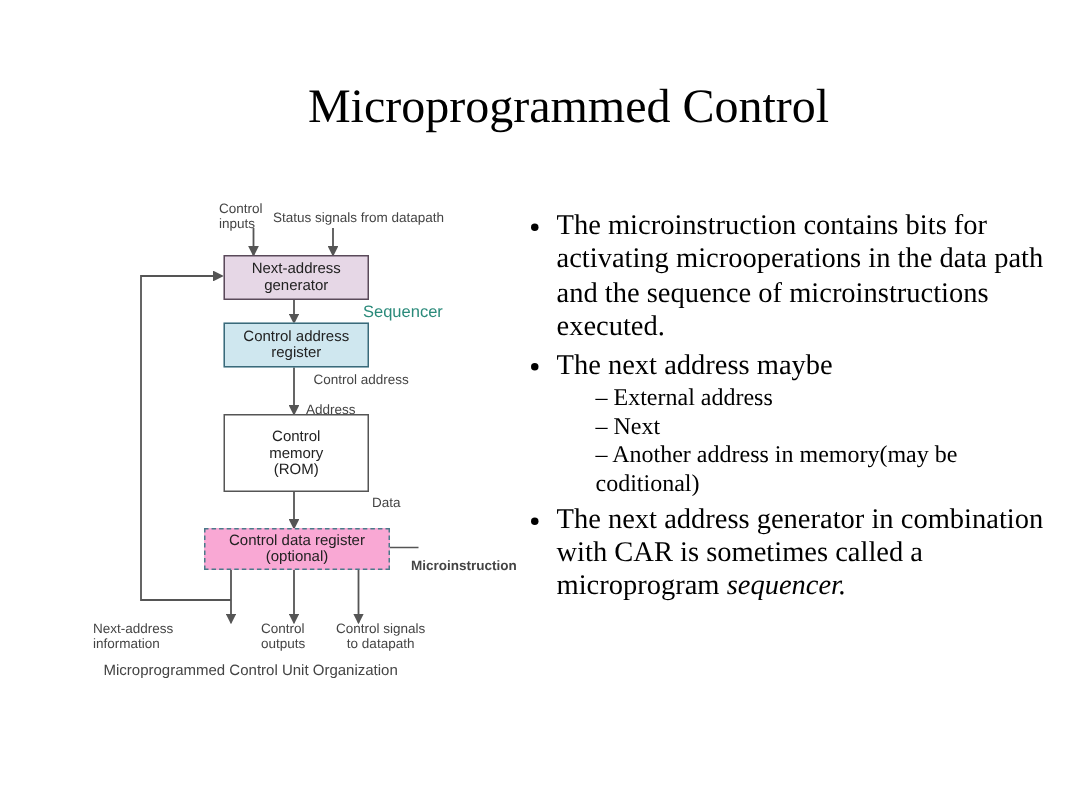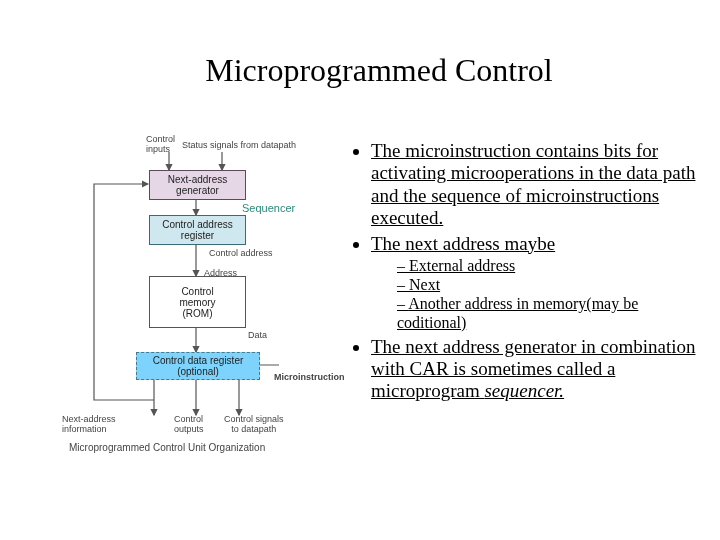"The microinstruction contains bits for" ul.lvl1 { text-decoration: underline -> none }
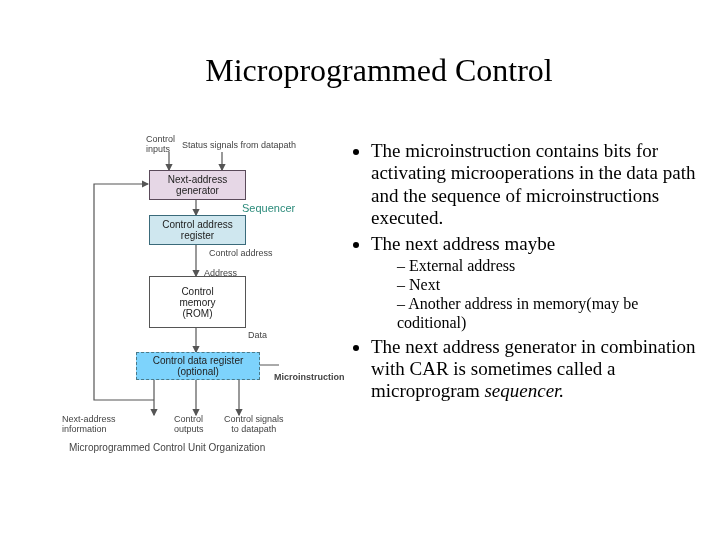"Control data register" .box-cdr { background: #7dd3fc -> #f9a8d4 }
